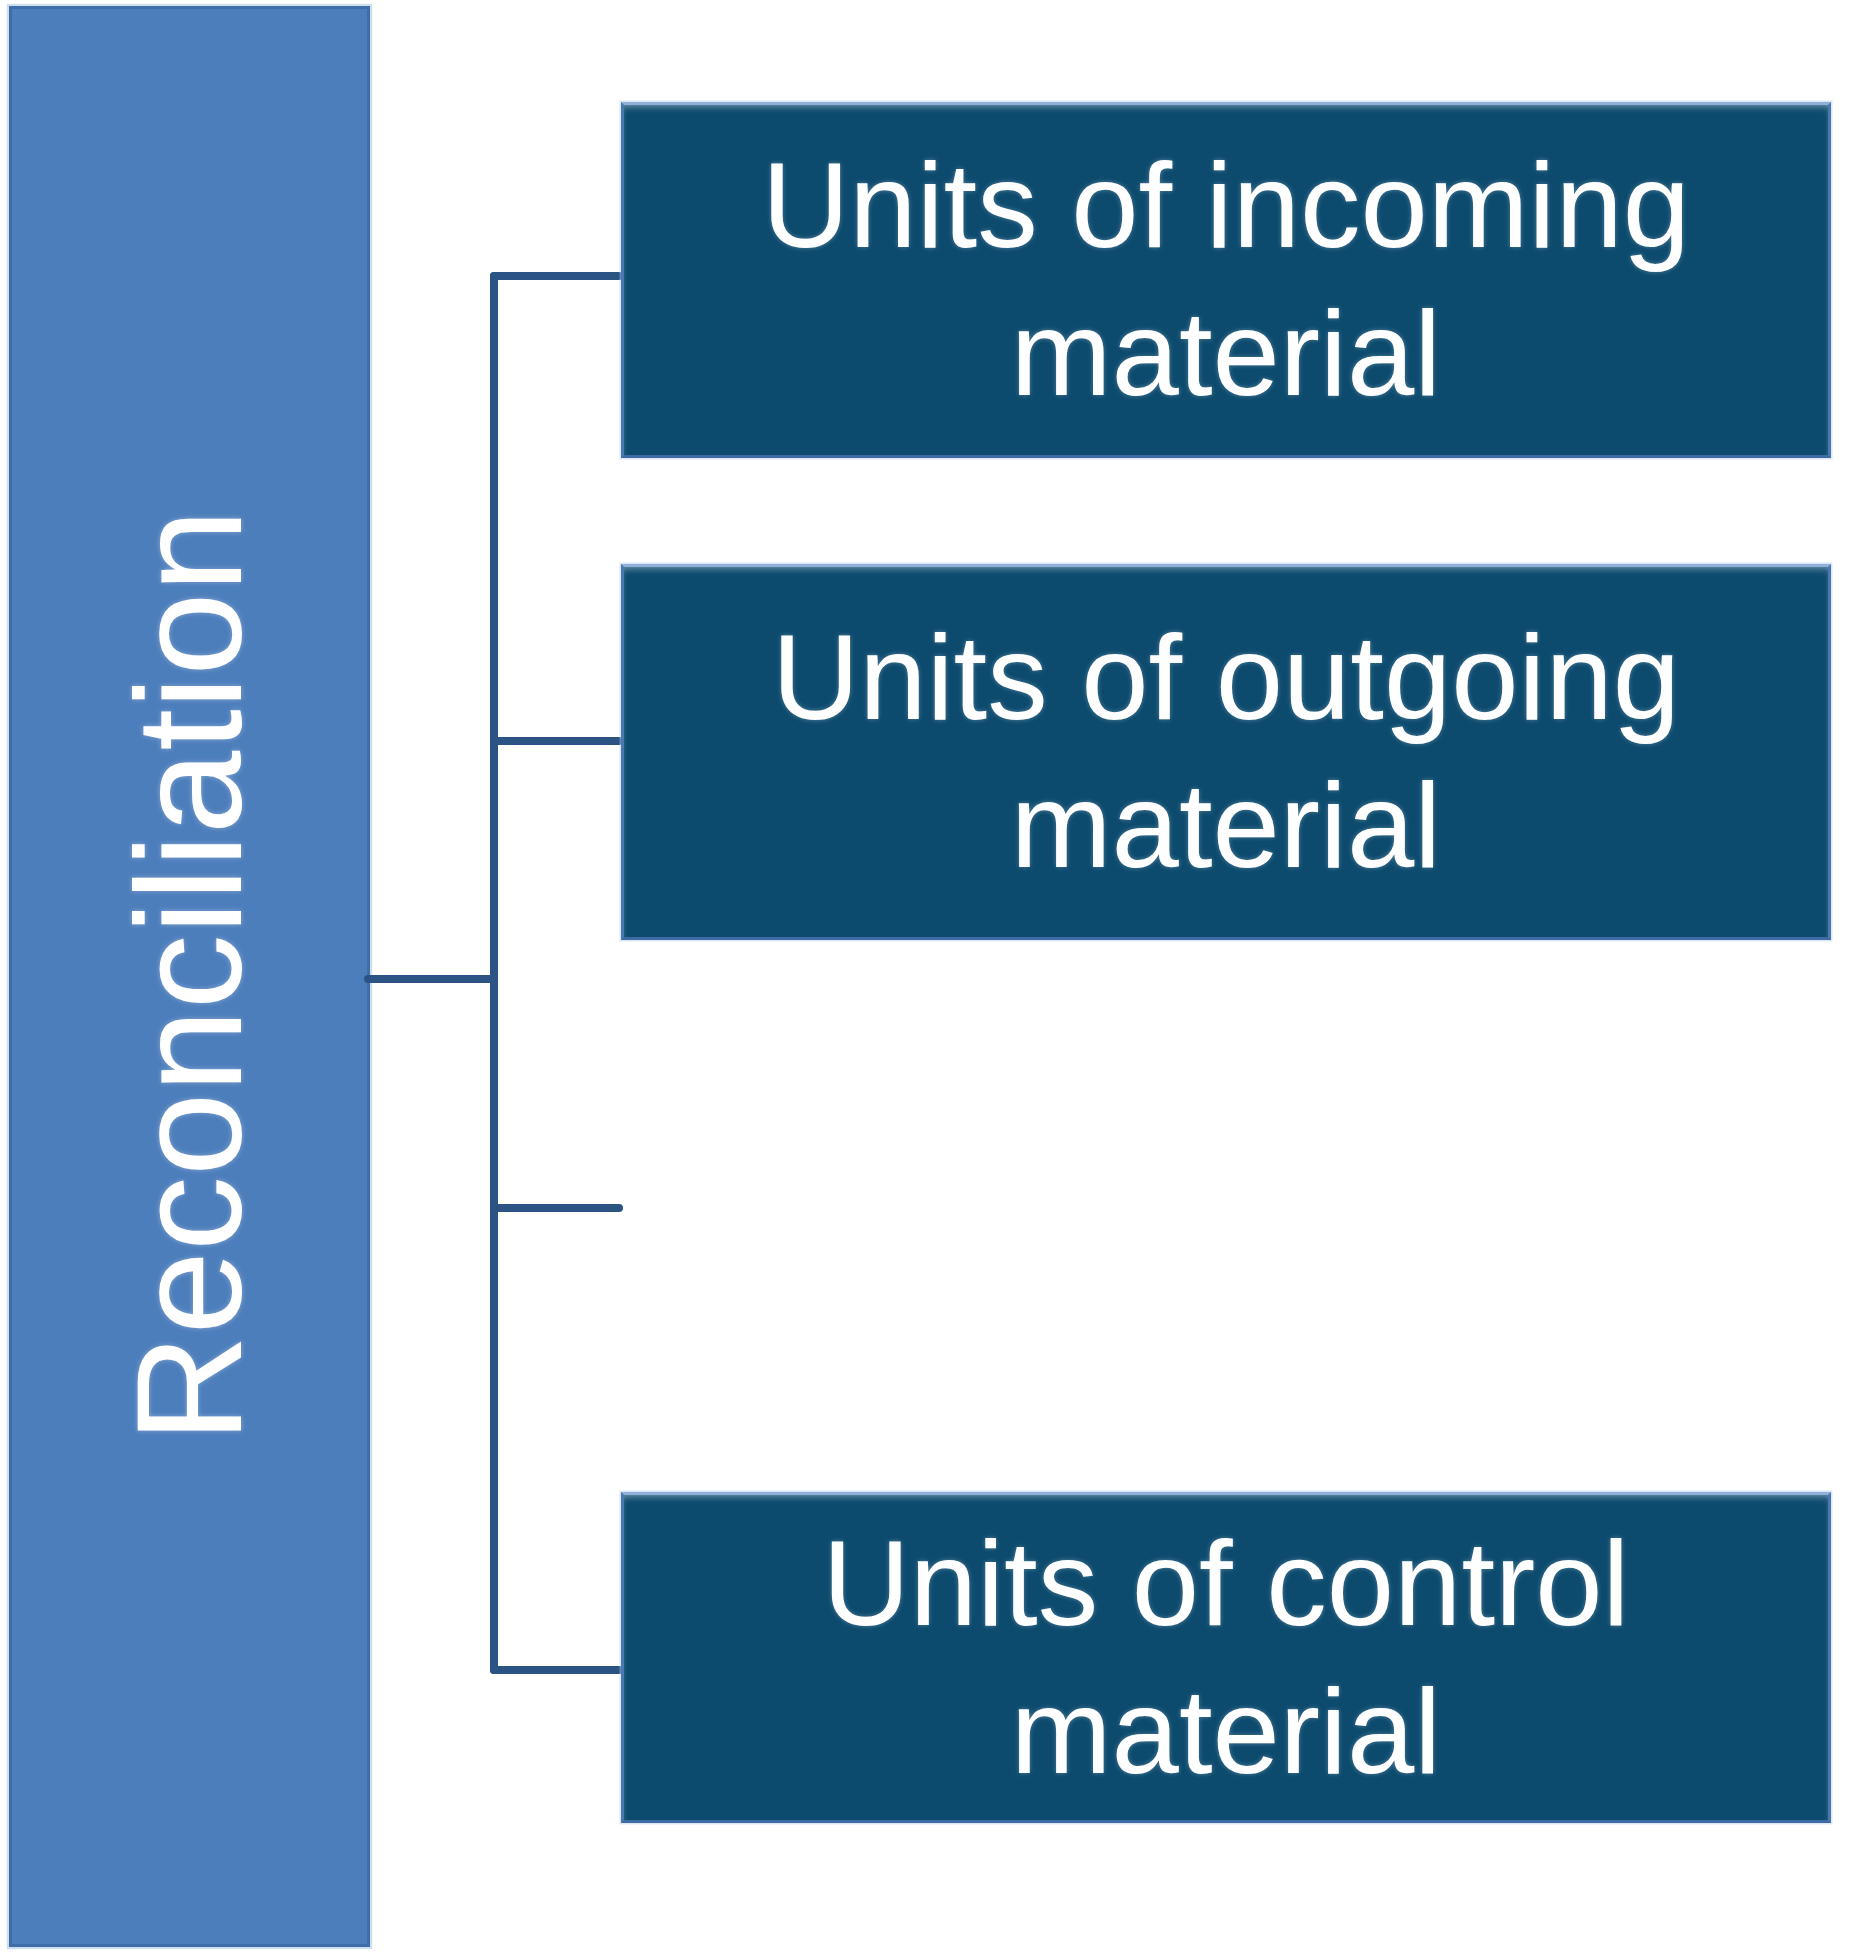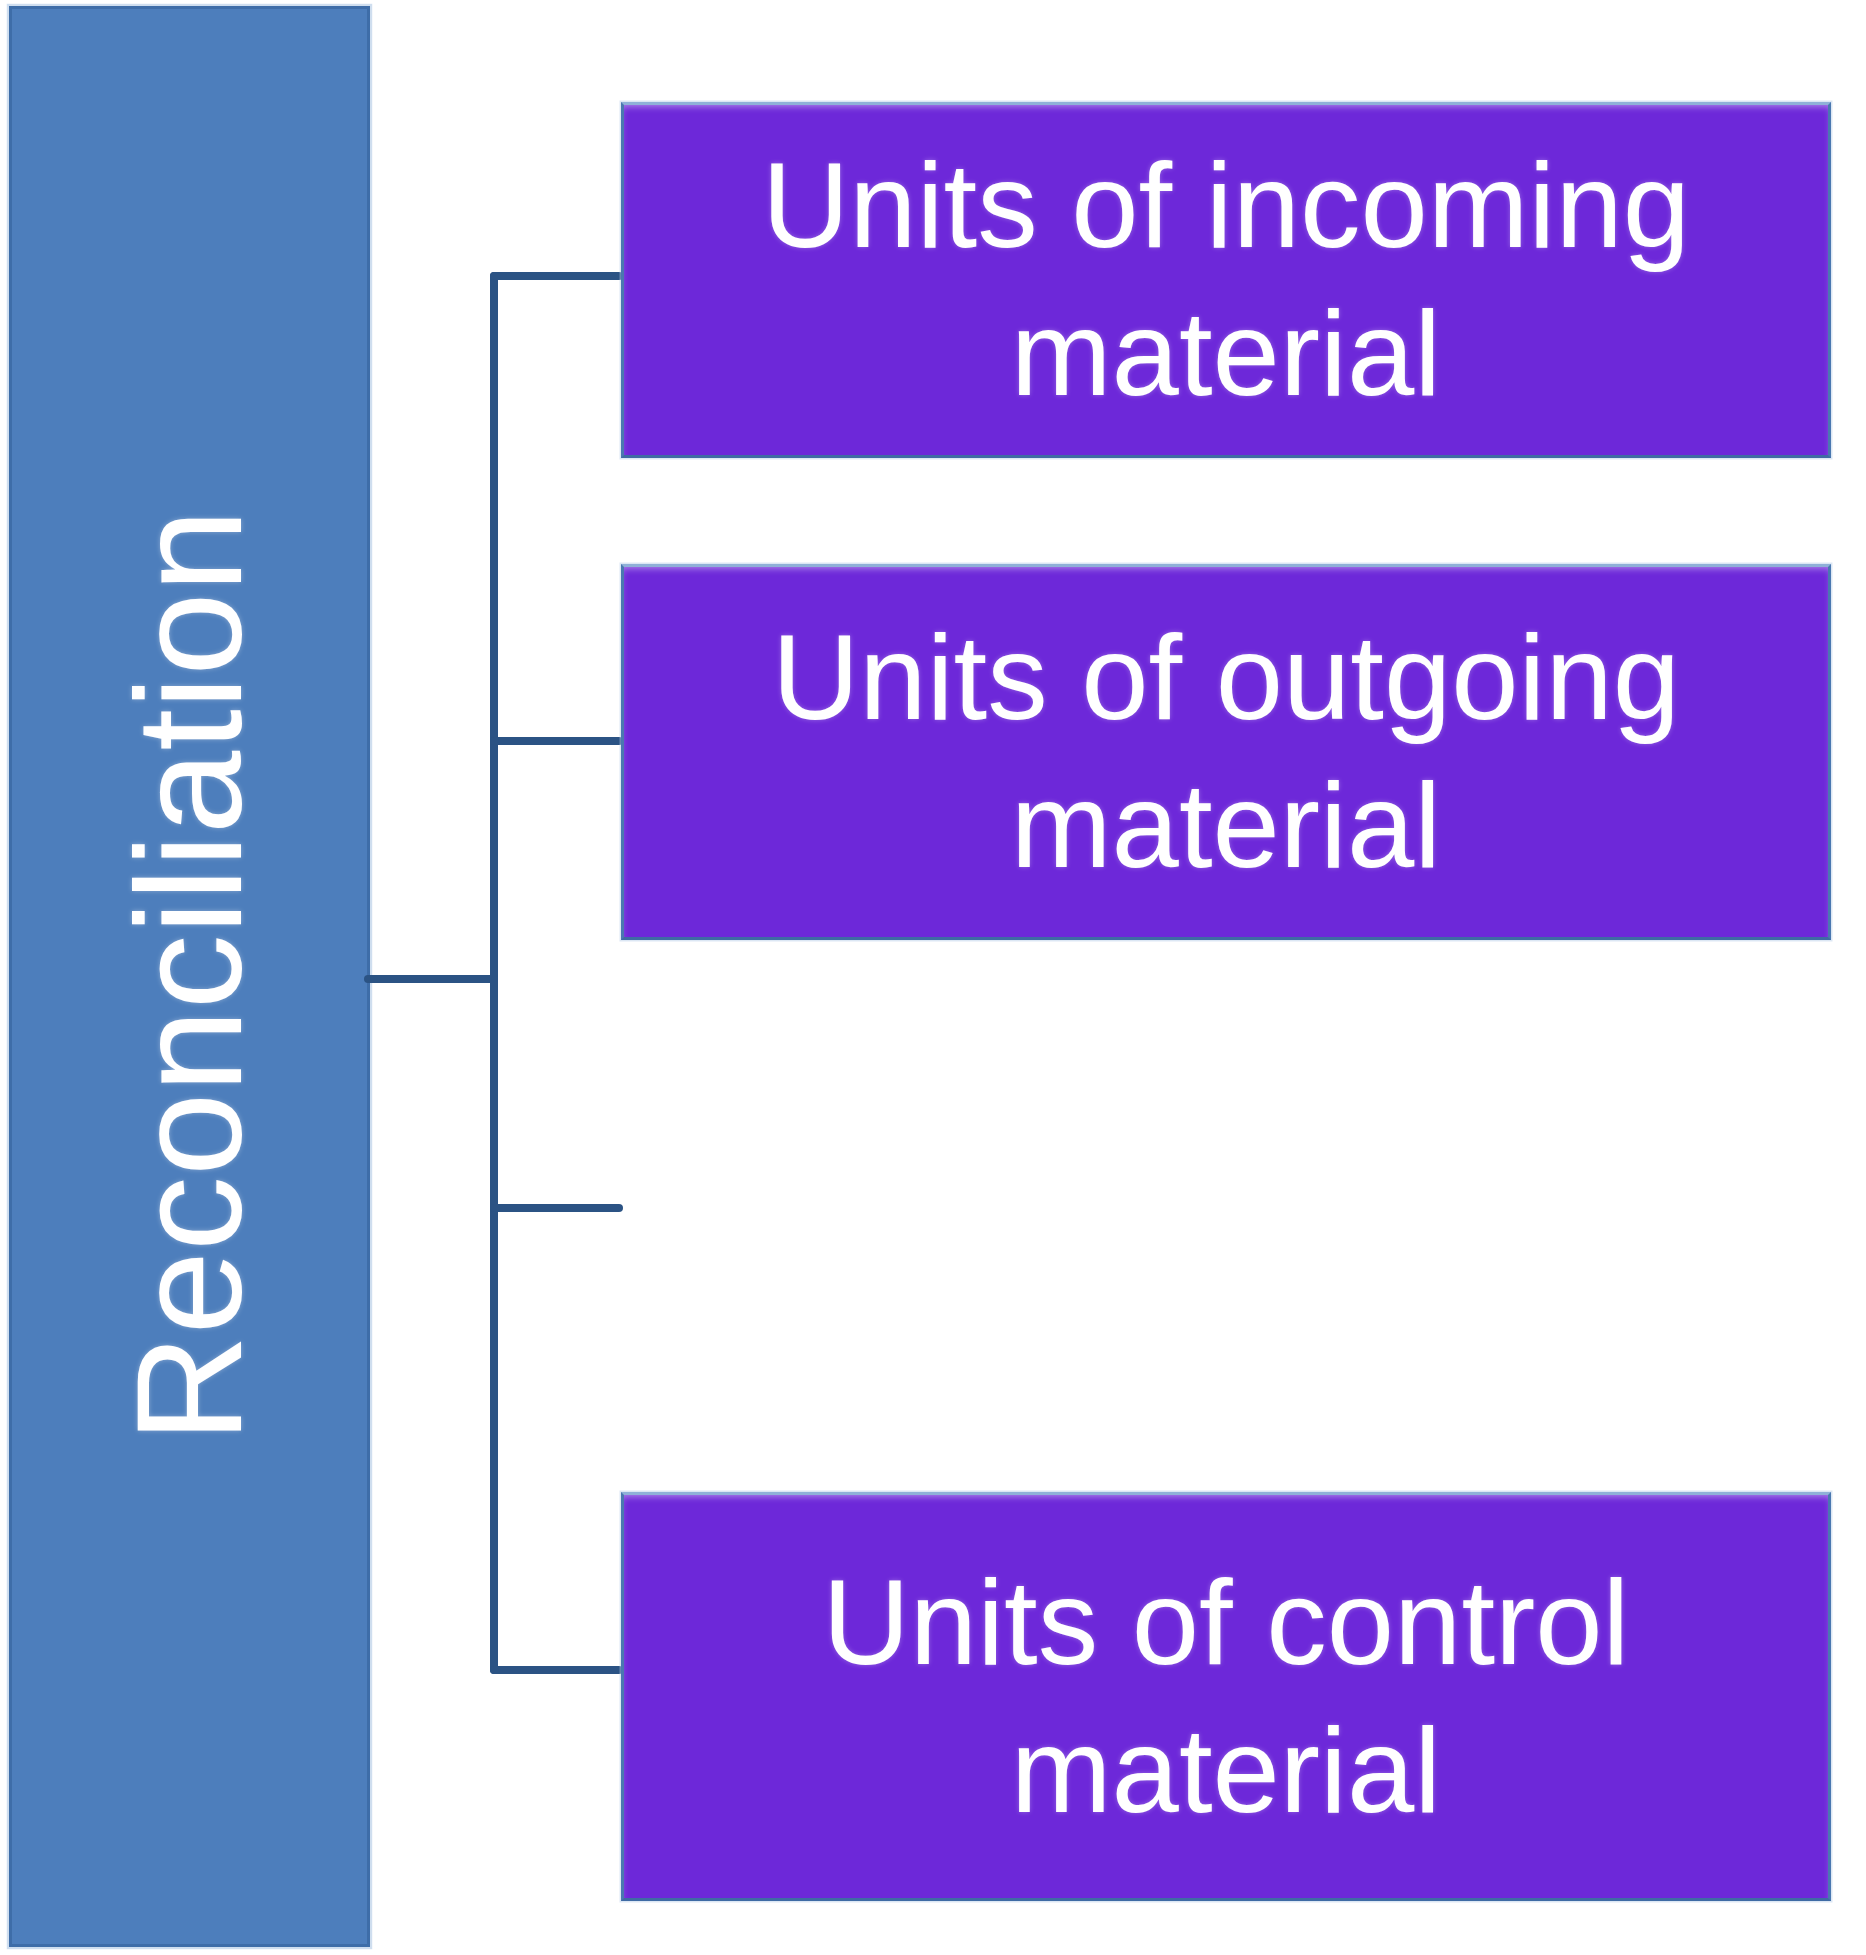"Units of incoming material" .node { background: #6d28d9 -> #0c4a6e }
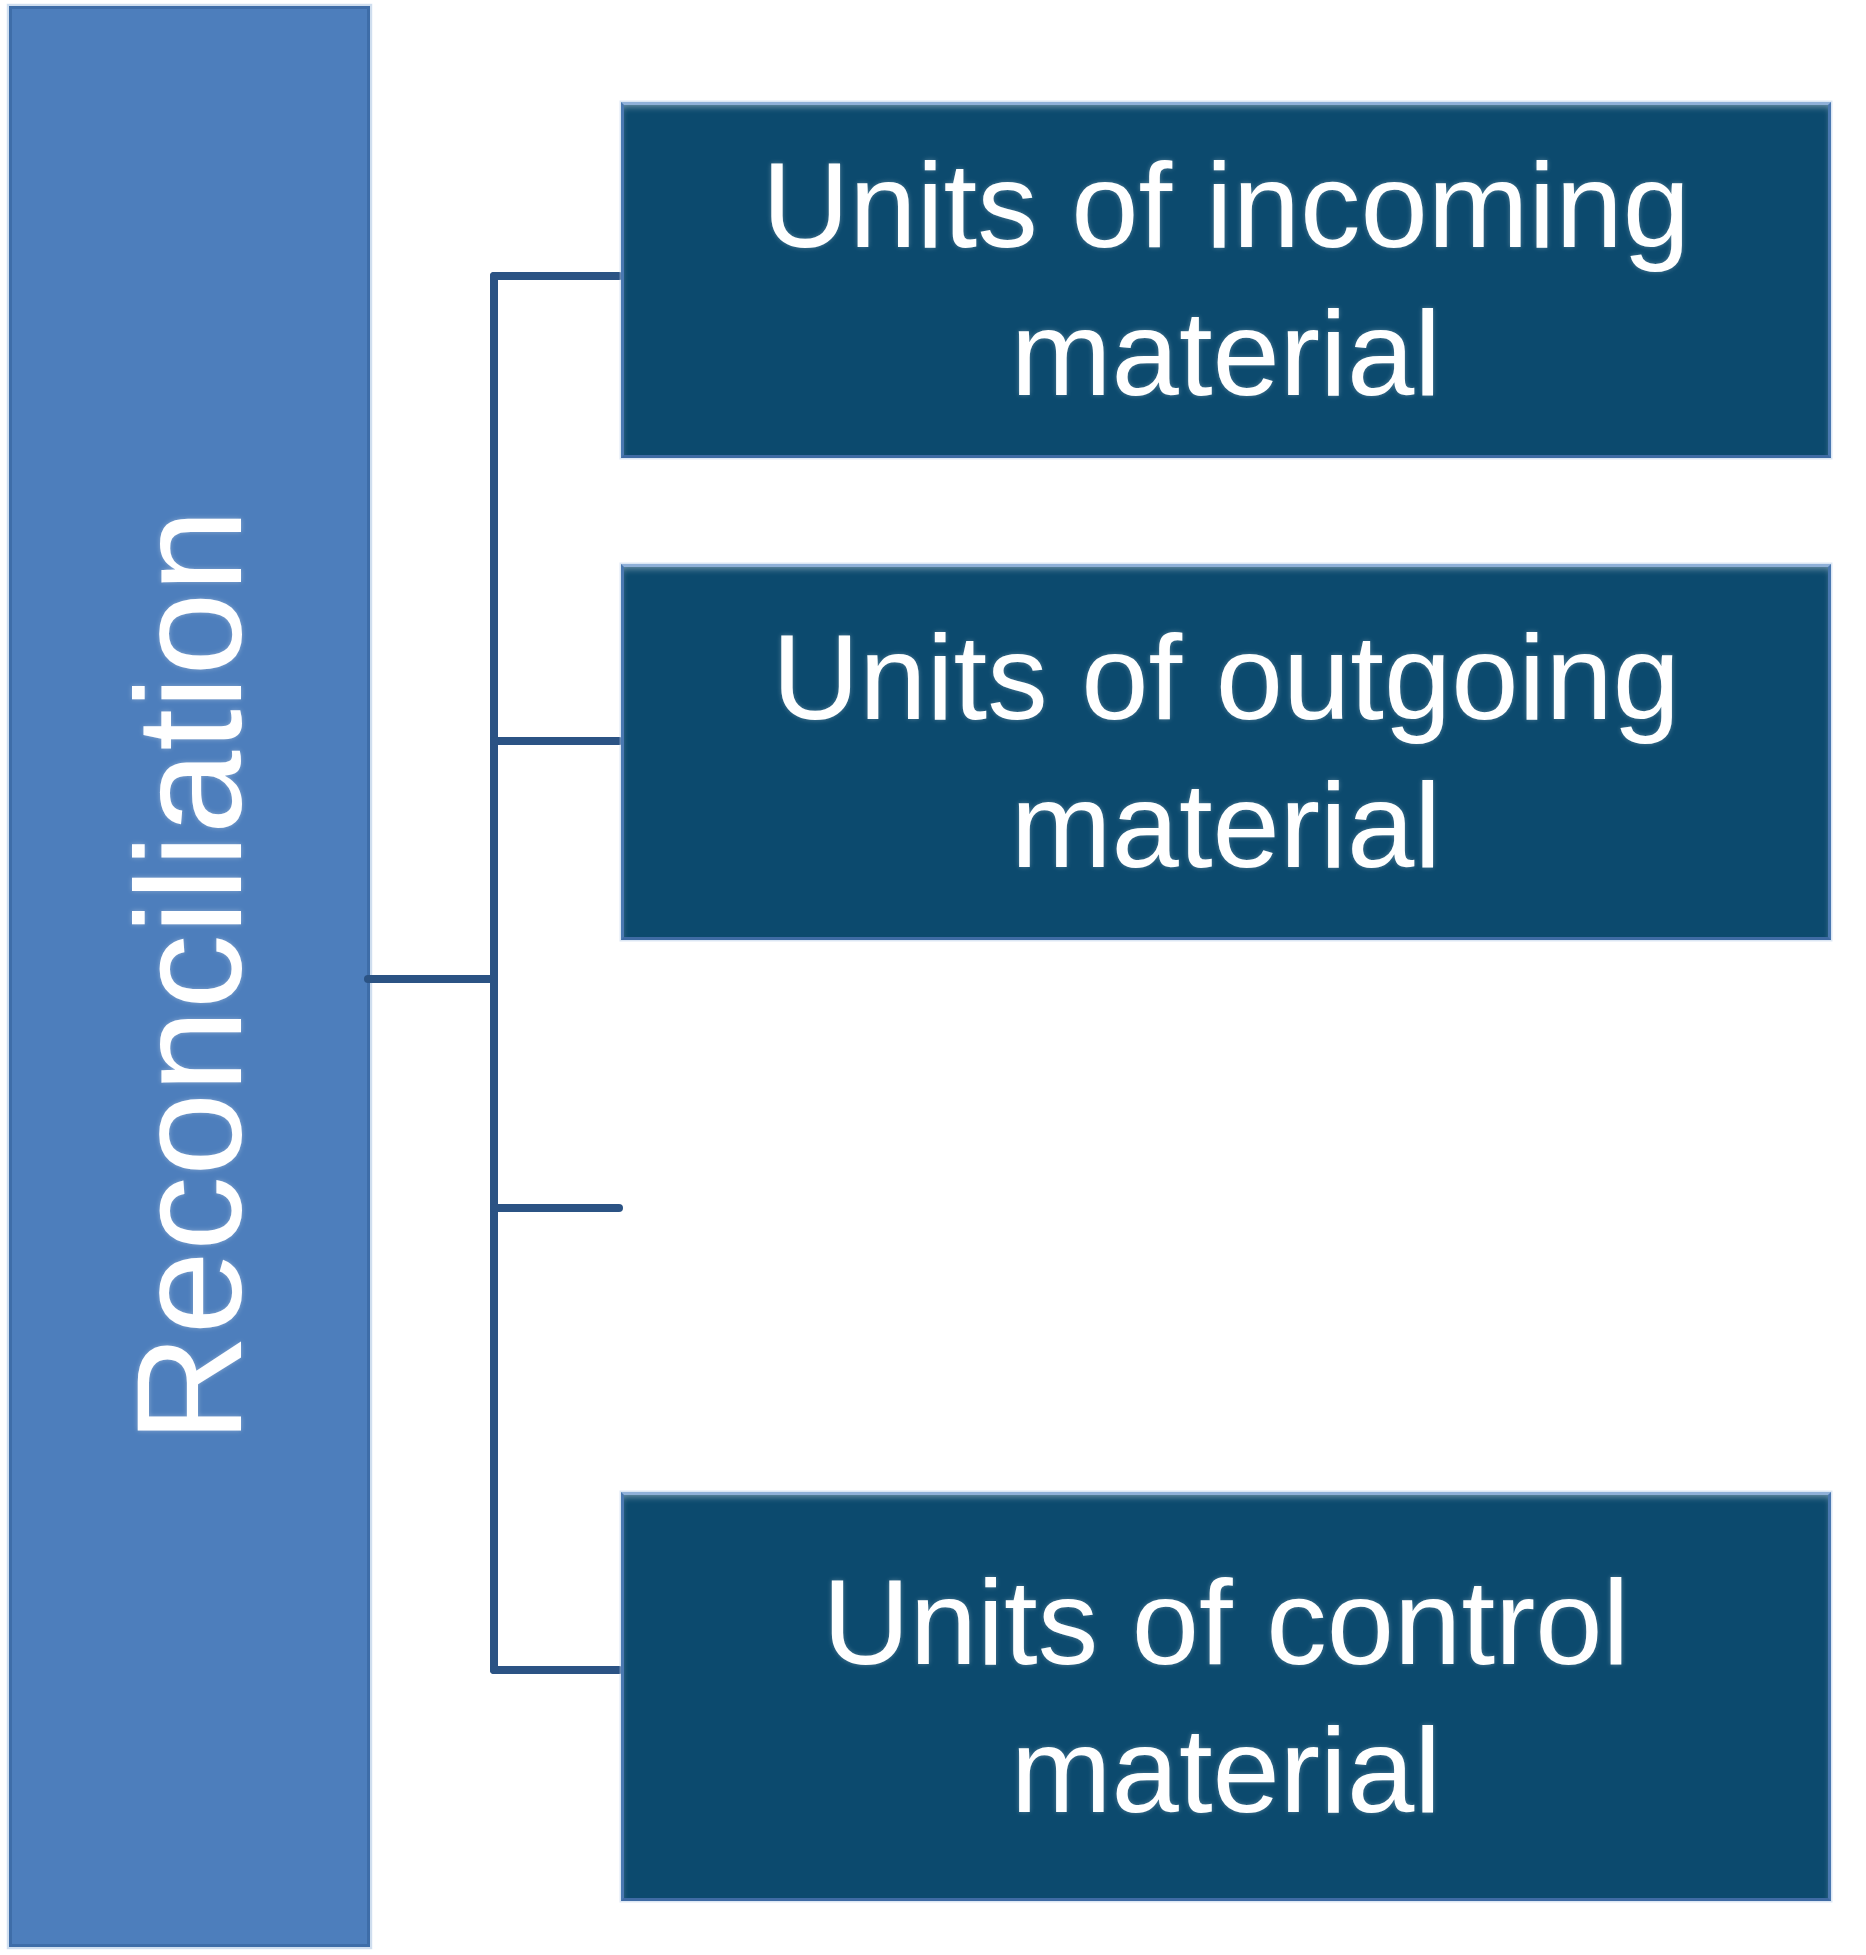"Units of control material" .node.n4 { height: 409px -> 331px }
